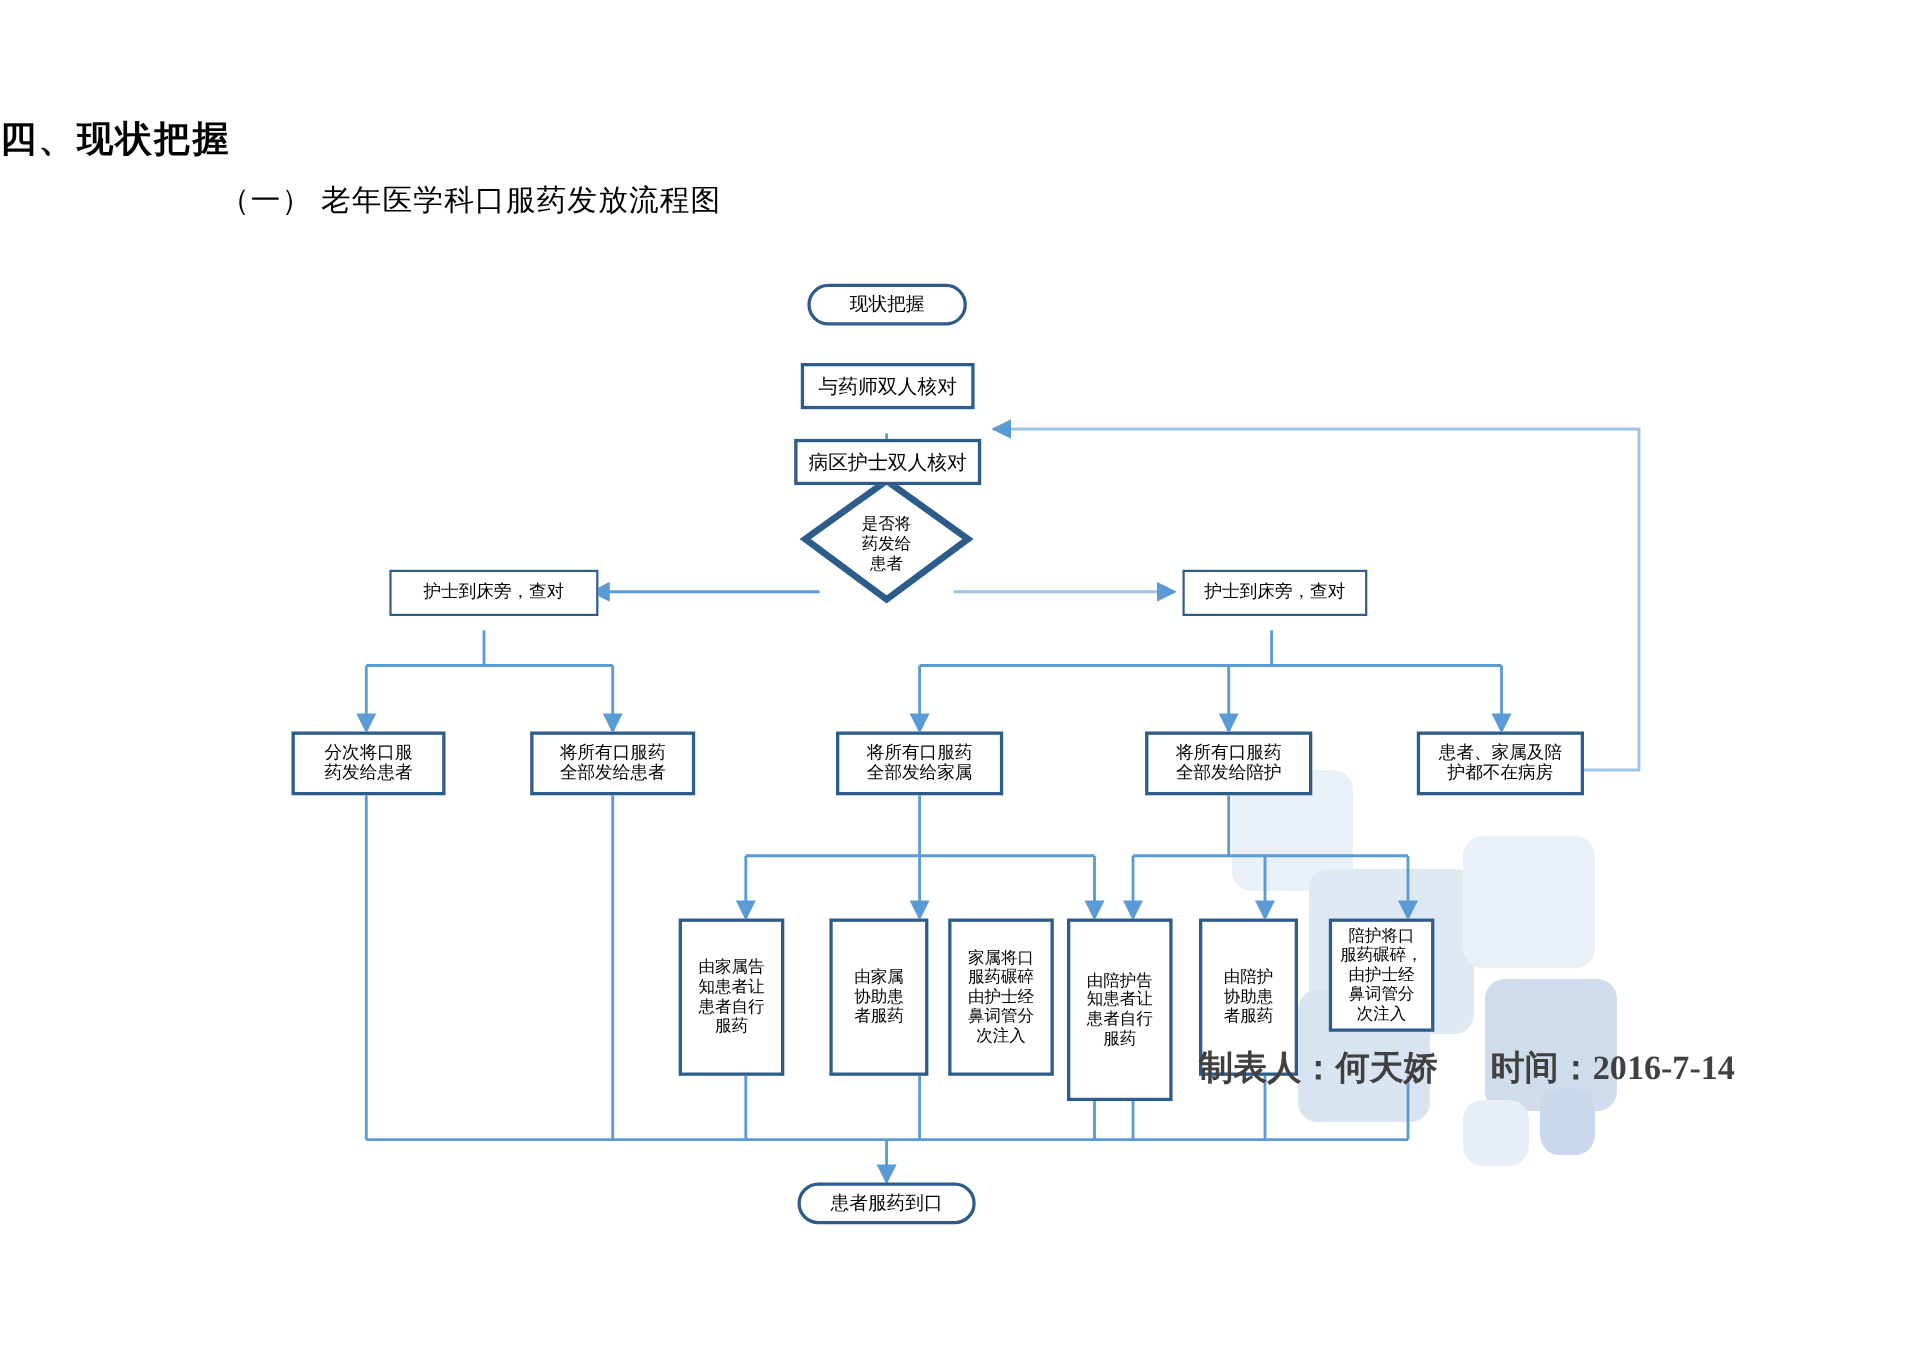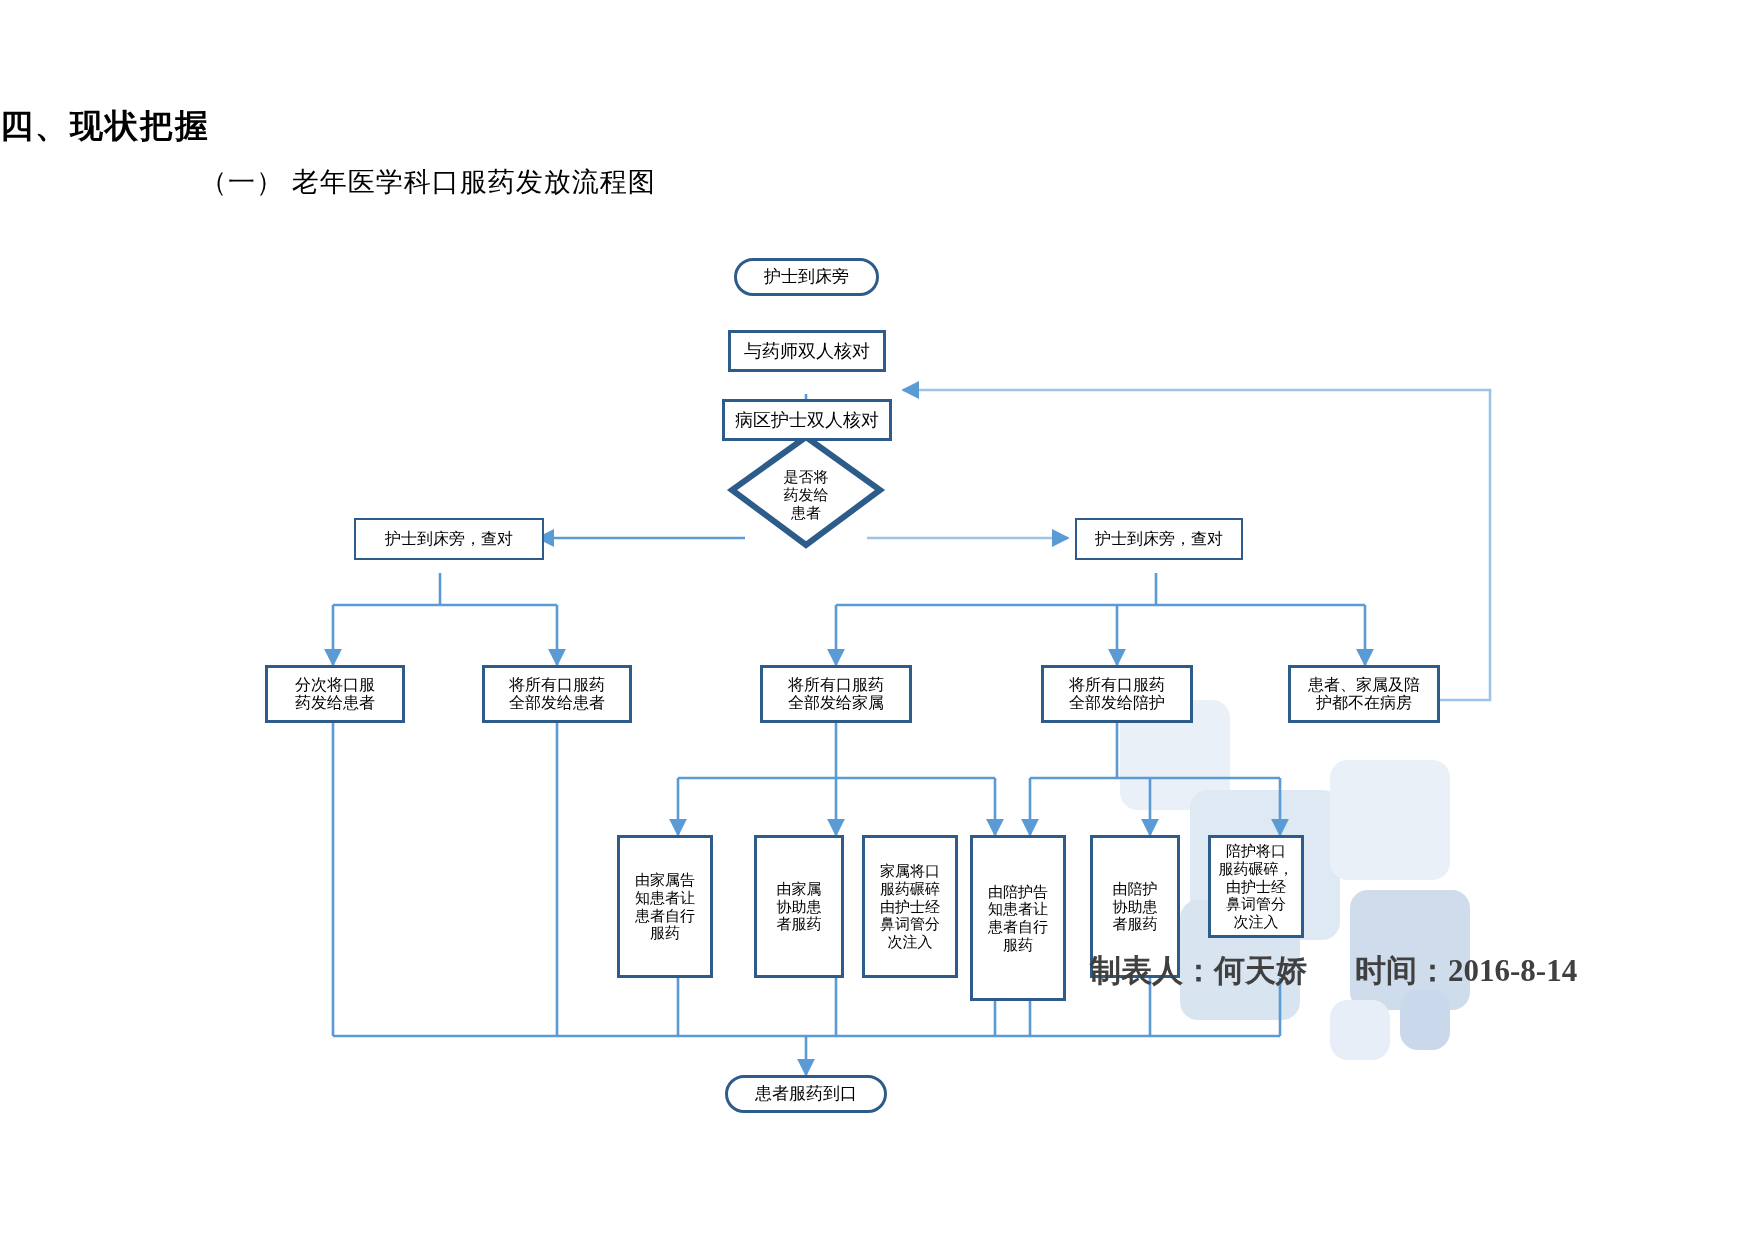"护士到床旁" span { text: 护士到床旁 -> 现状把握 }
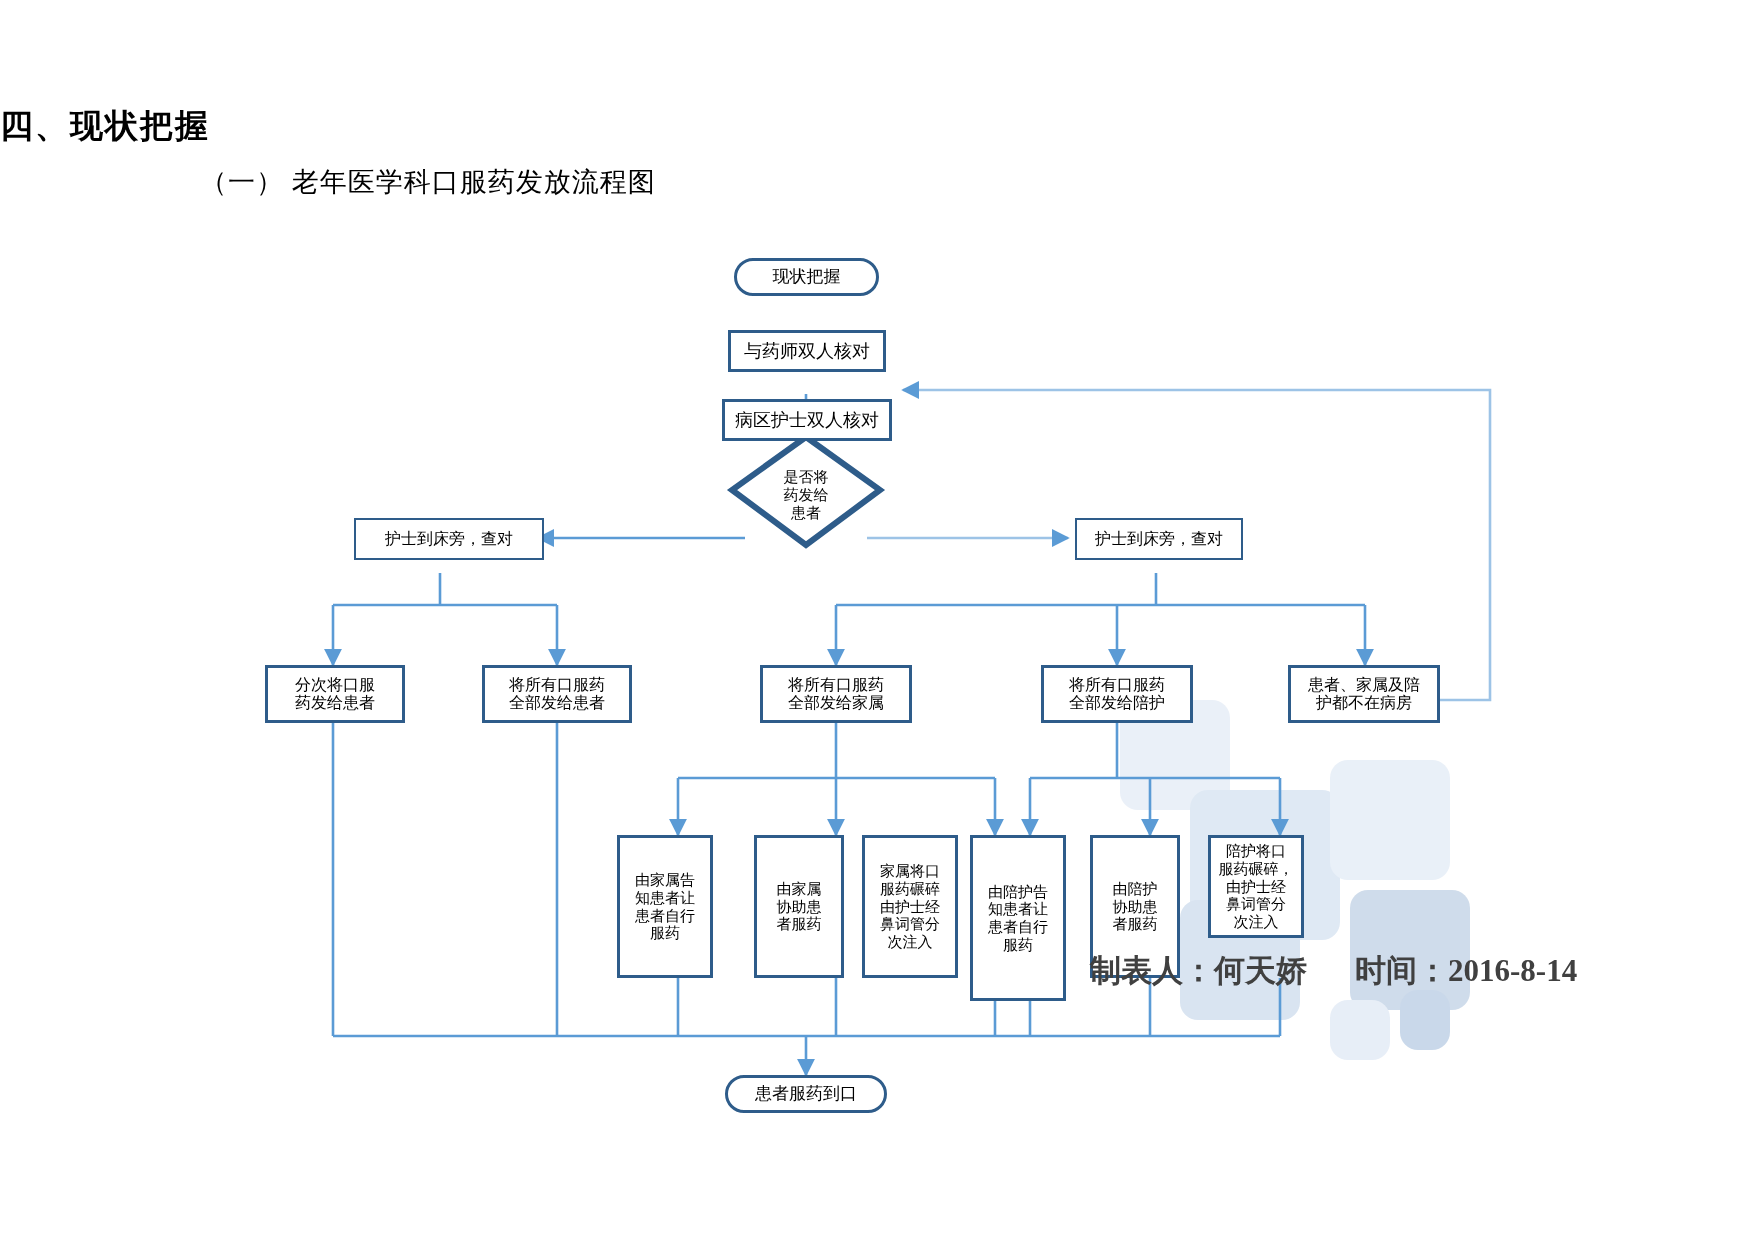"时间：2016-8-14" div.footer-item { text: 2016-8-14 -> 2016-7-14 }
